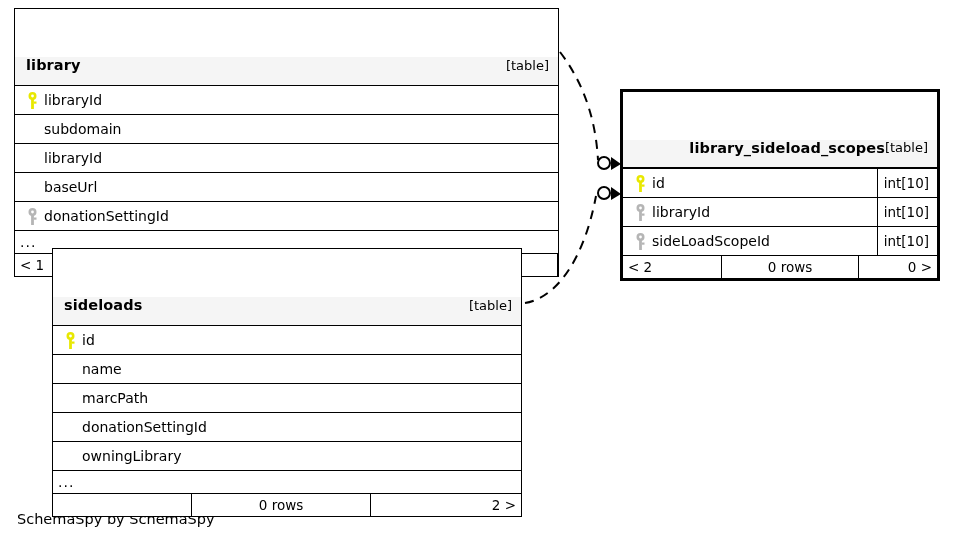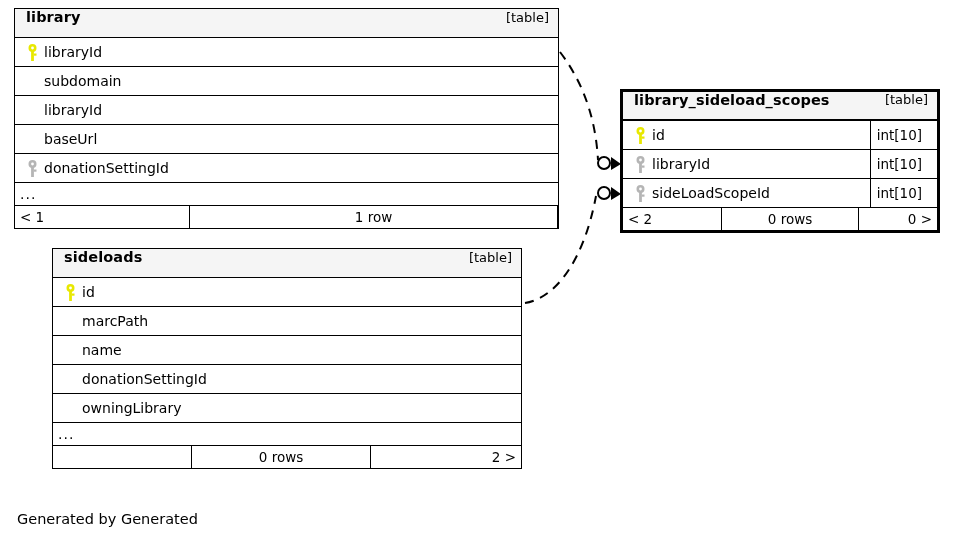"library" .tbl-header { margin-top: none -> 48px }
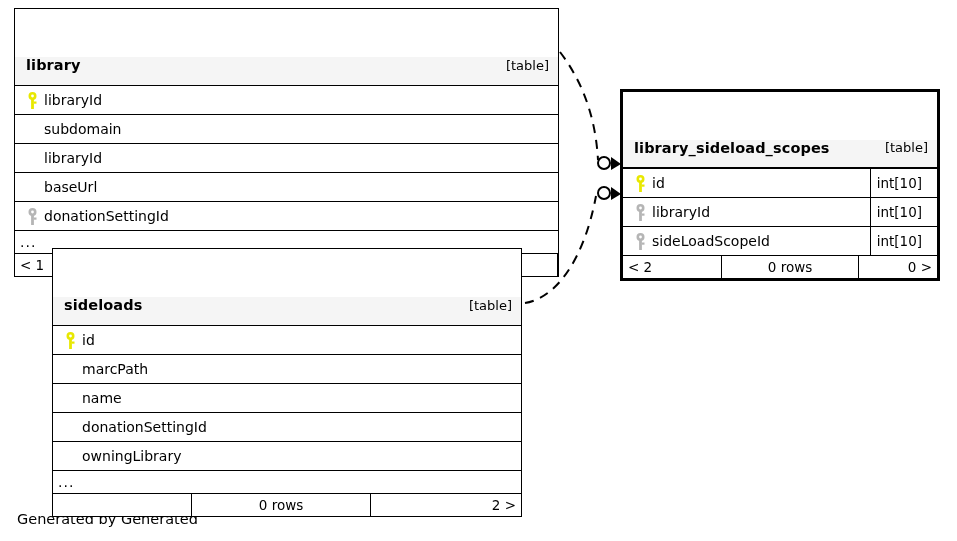"library_sideload_scopes" .focal .tbl-header { justify-content: none -> flex-end }
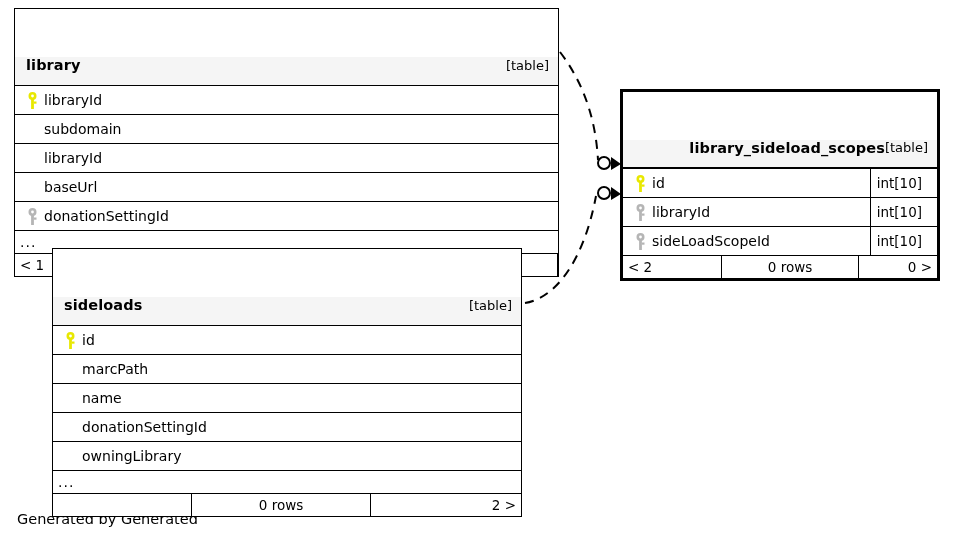"int[10]" .col-type { padding: 0 15px 0 6px -> 0 8px 0 6px }
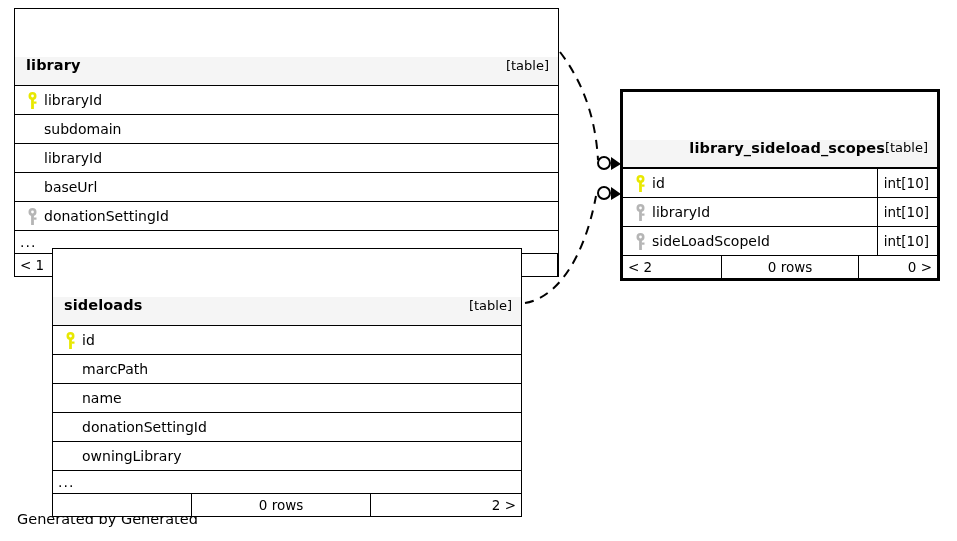"marcPath" div.col-row { order: before "name" -> after "name" }
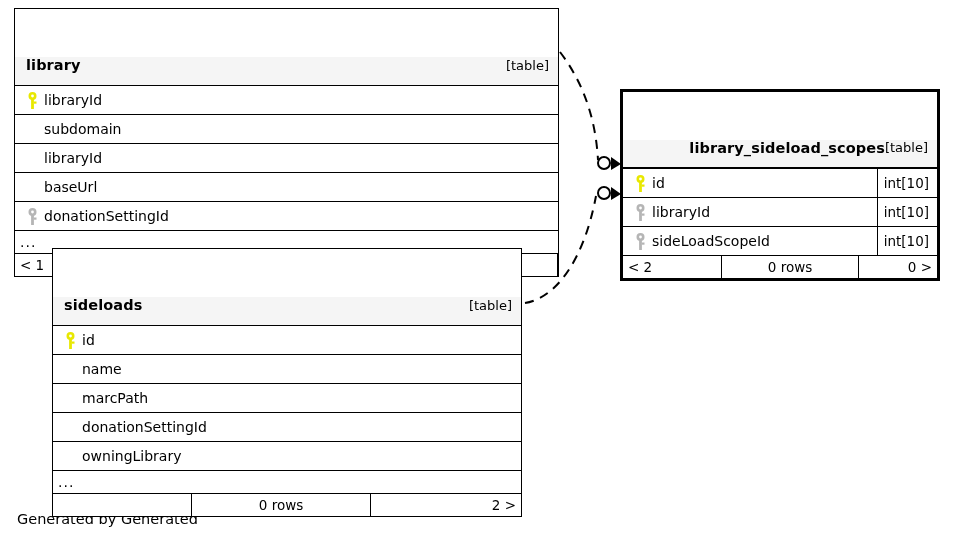"Generated by Generated" div.footnote { text: Generated by Generated -> SchemaSpy by SchemaSpy }
